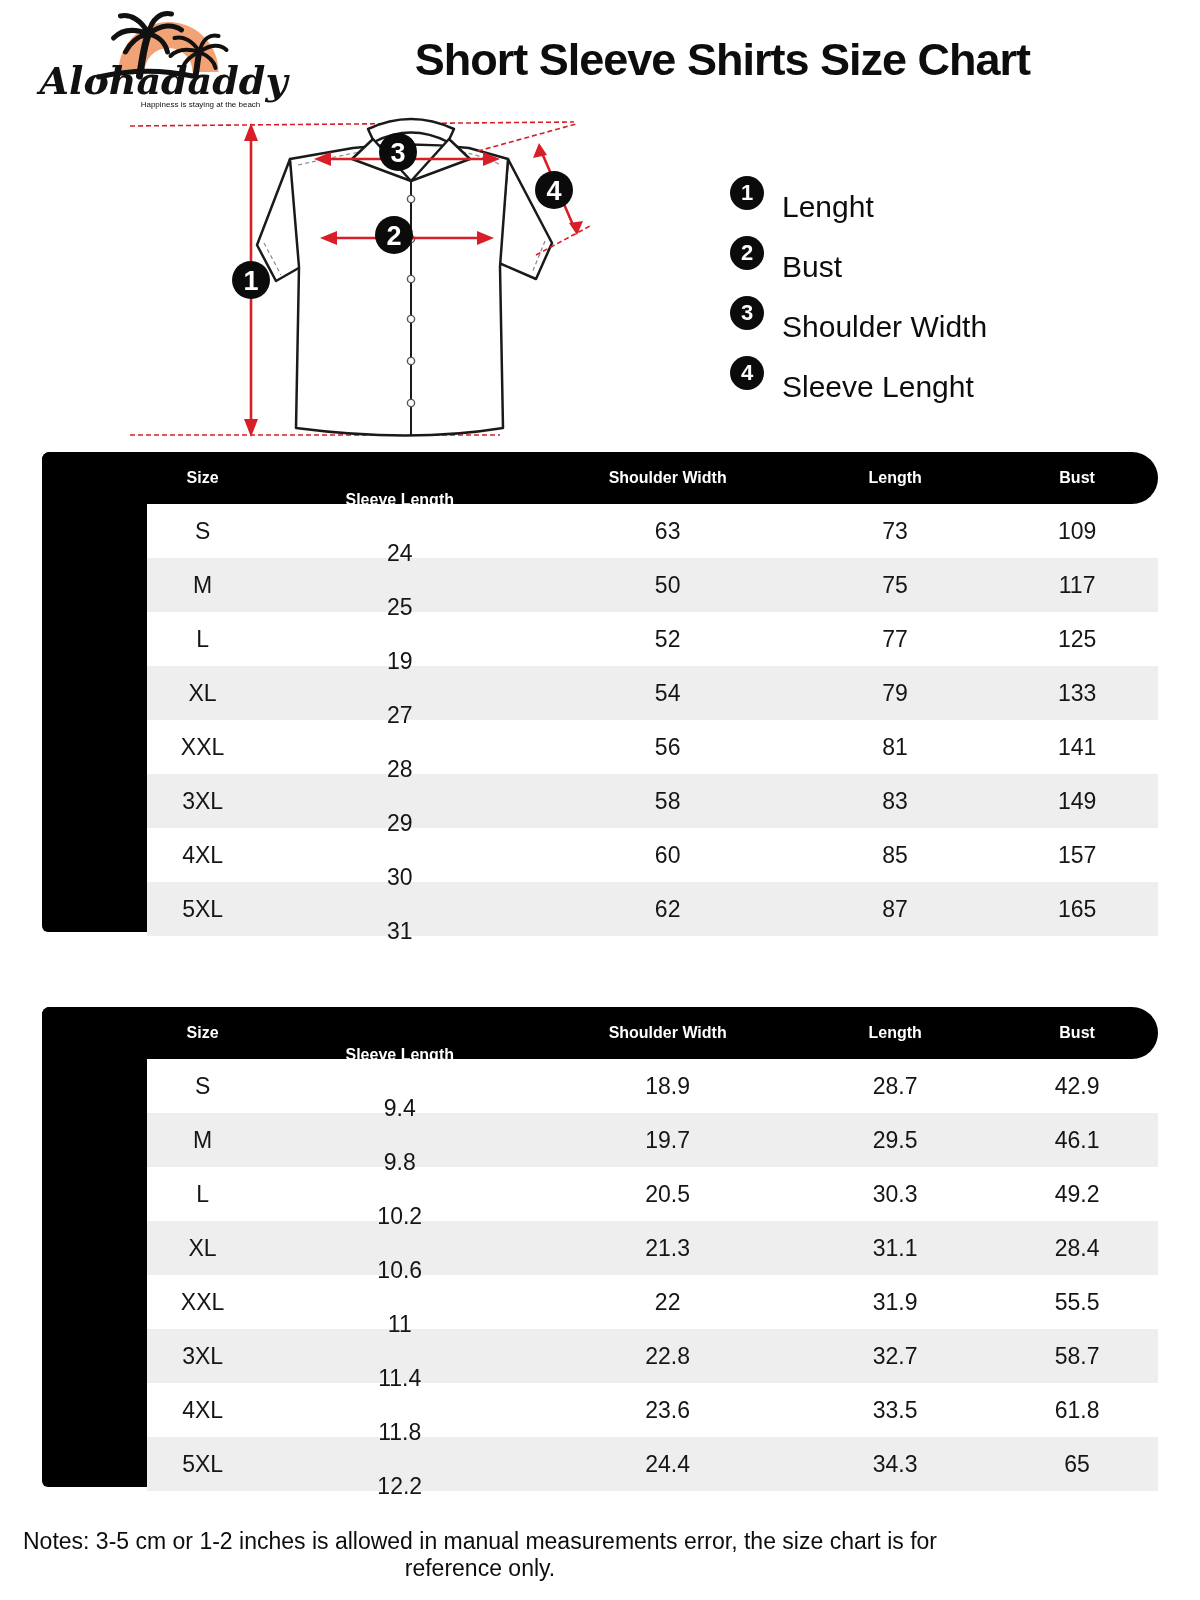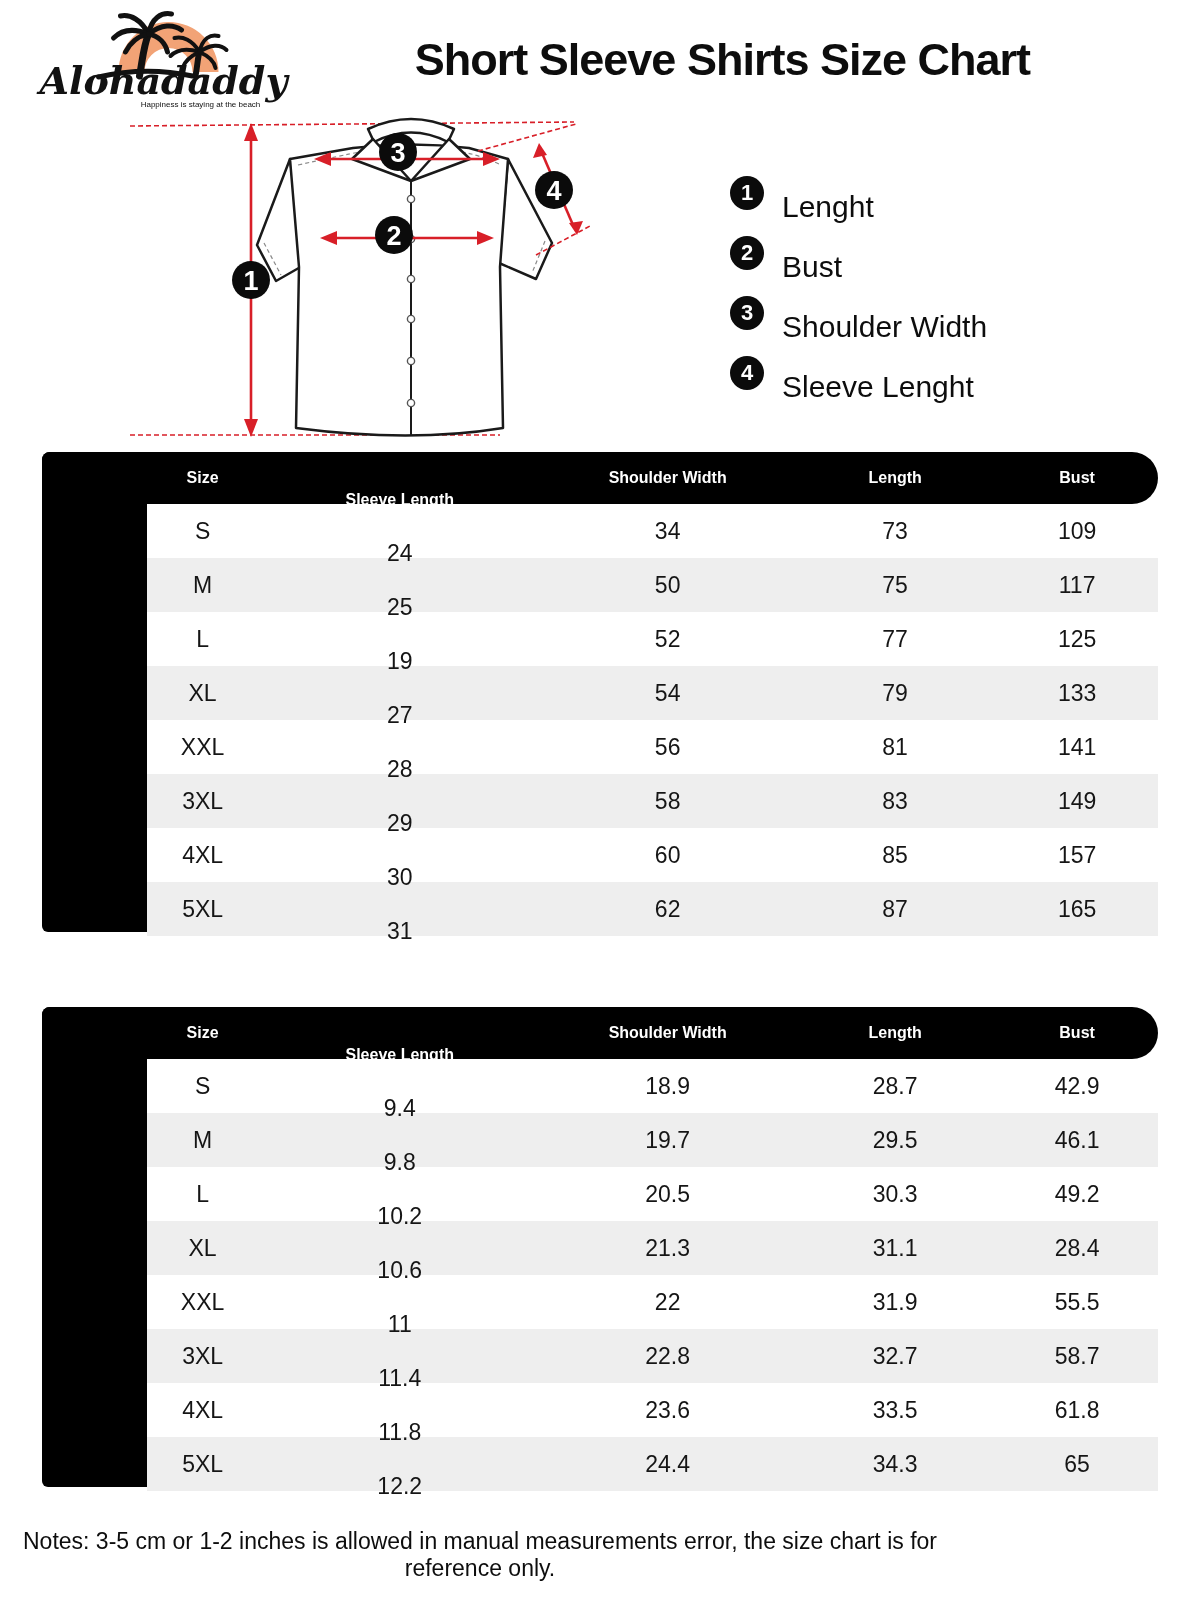"34" div.tcell { text: 34 -> 63 }
